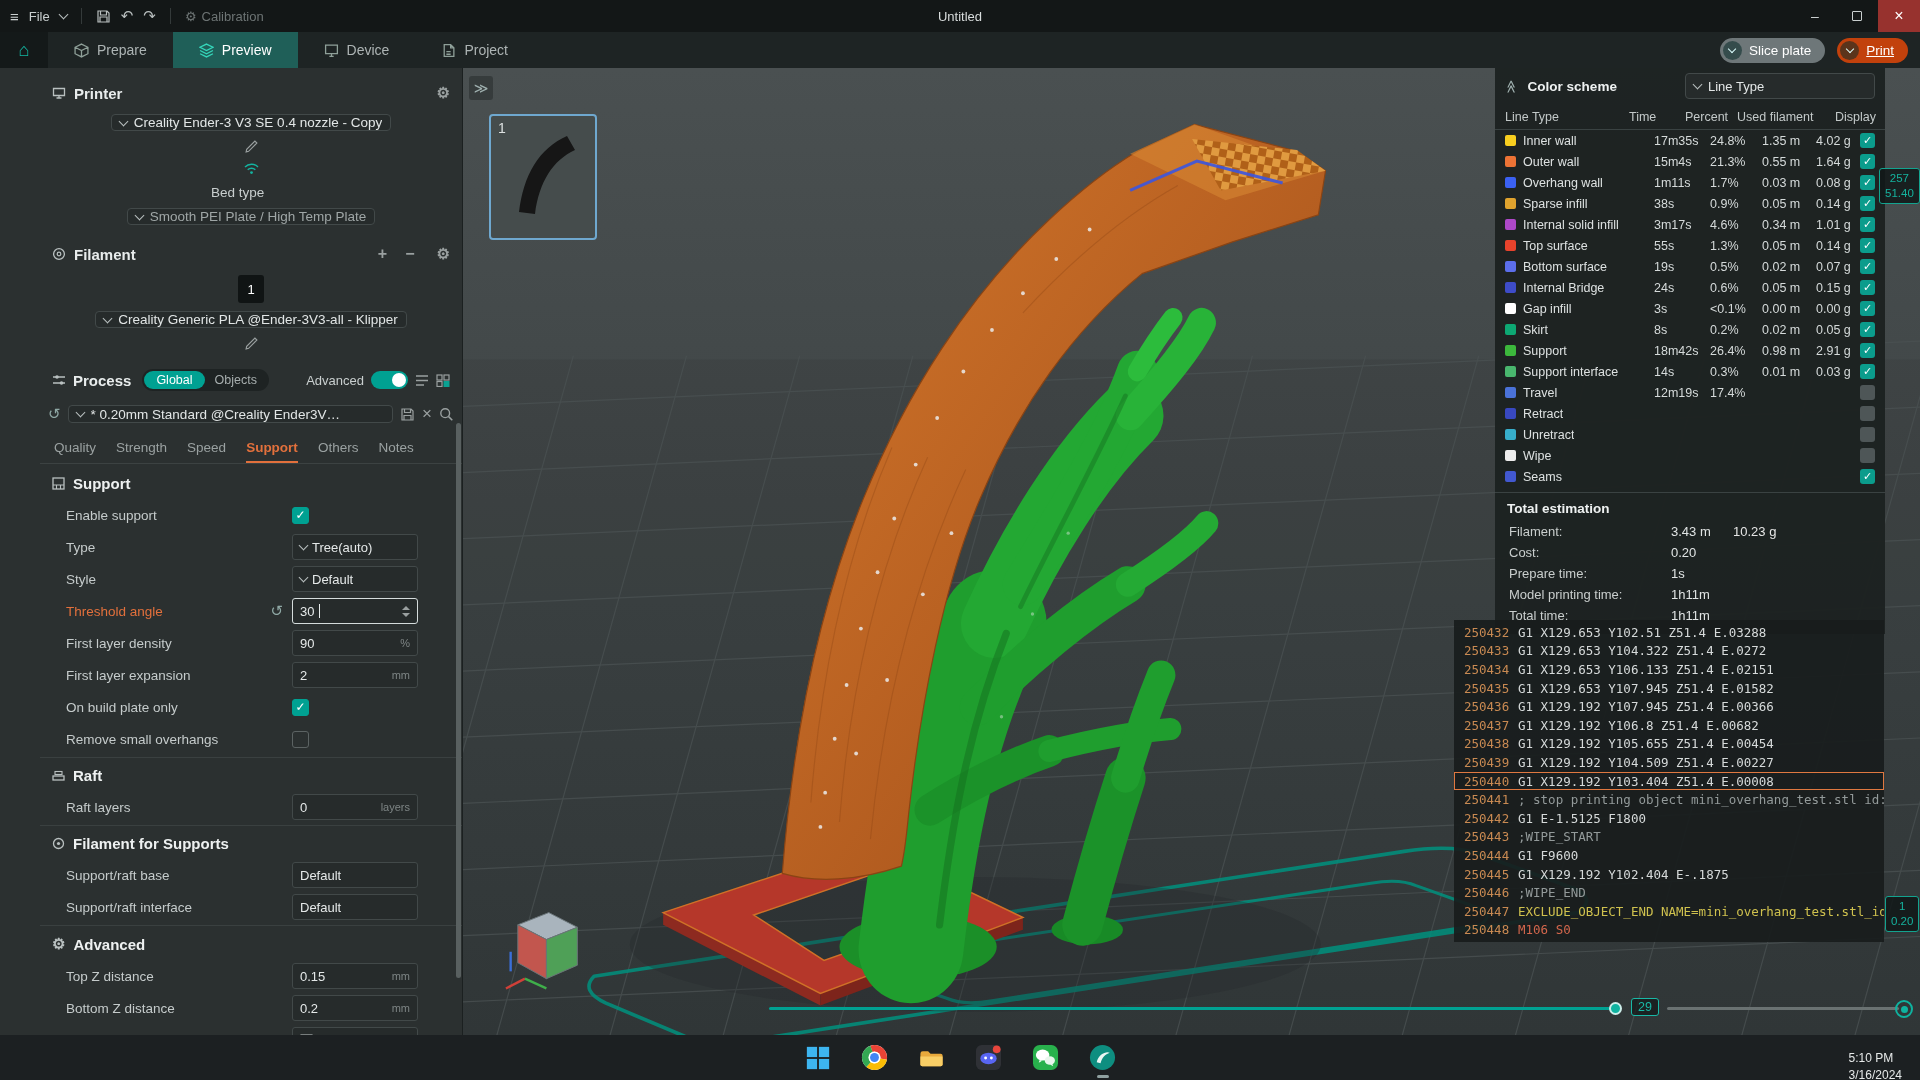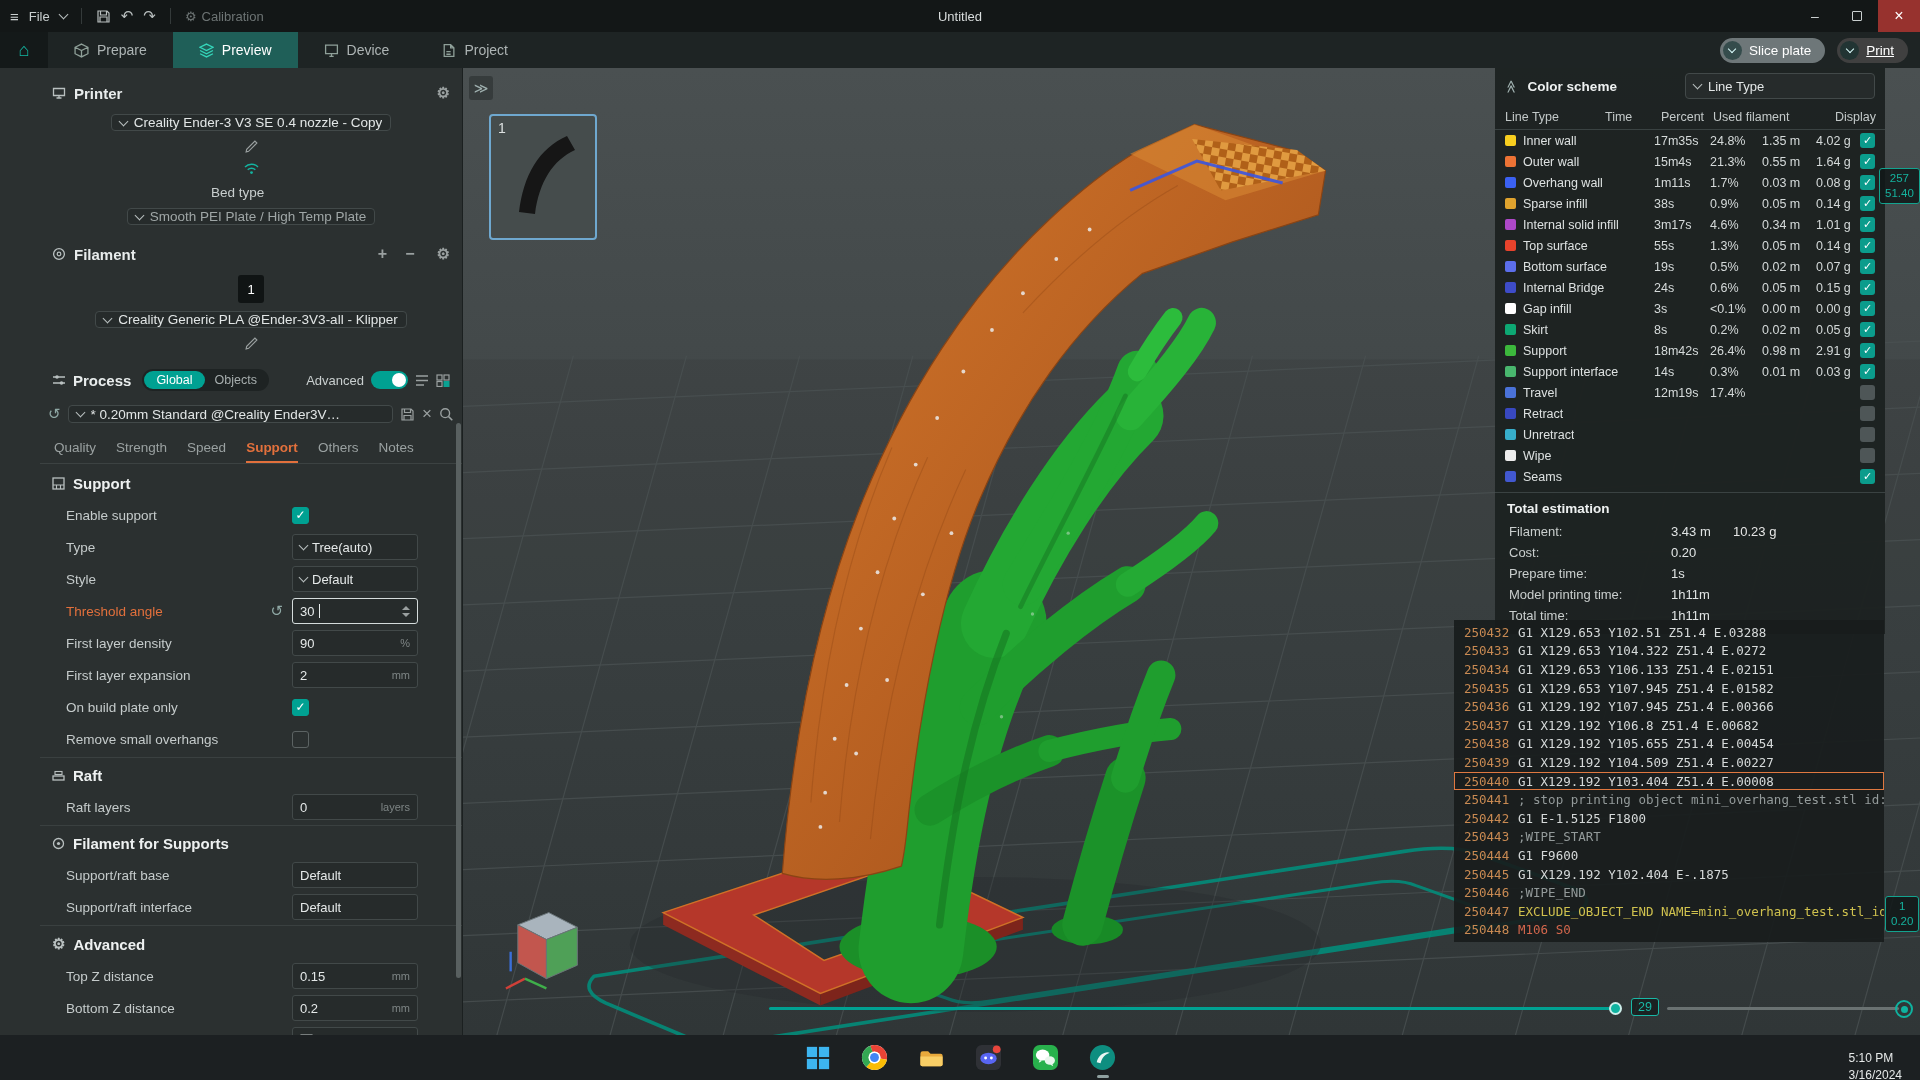"Print" .pill.teal { background: #404040 -> #c2410c }
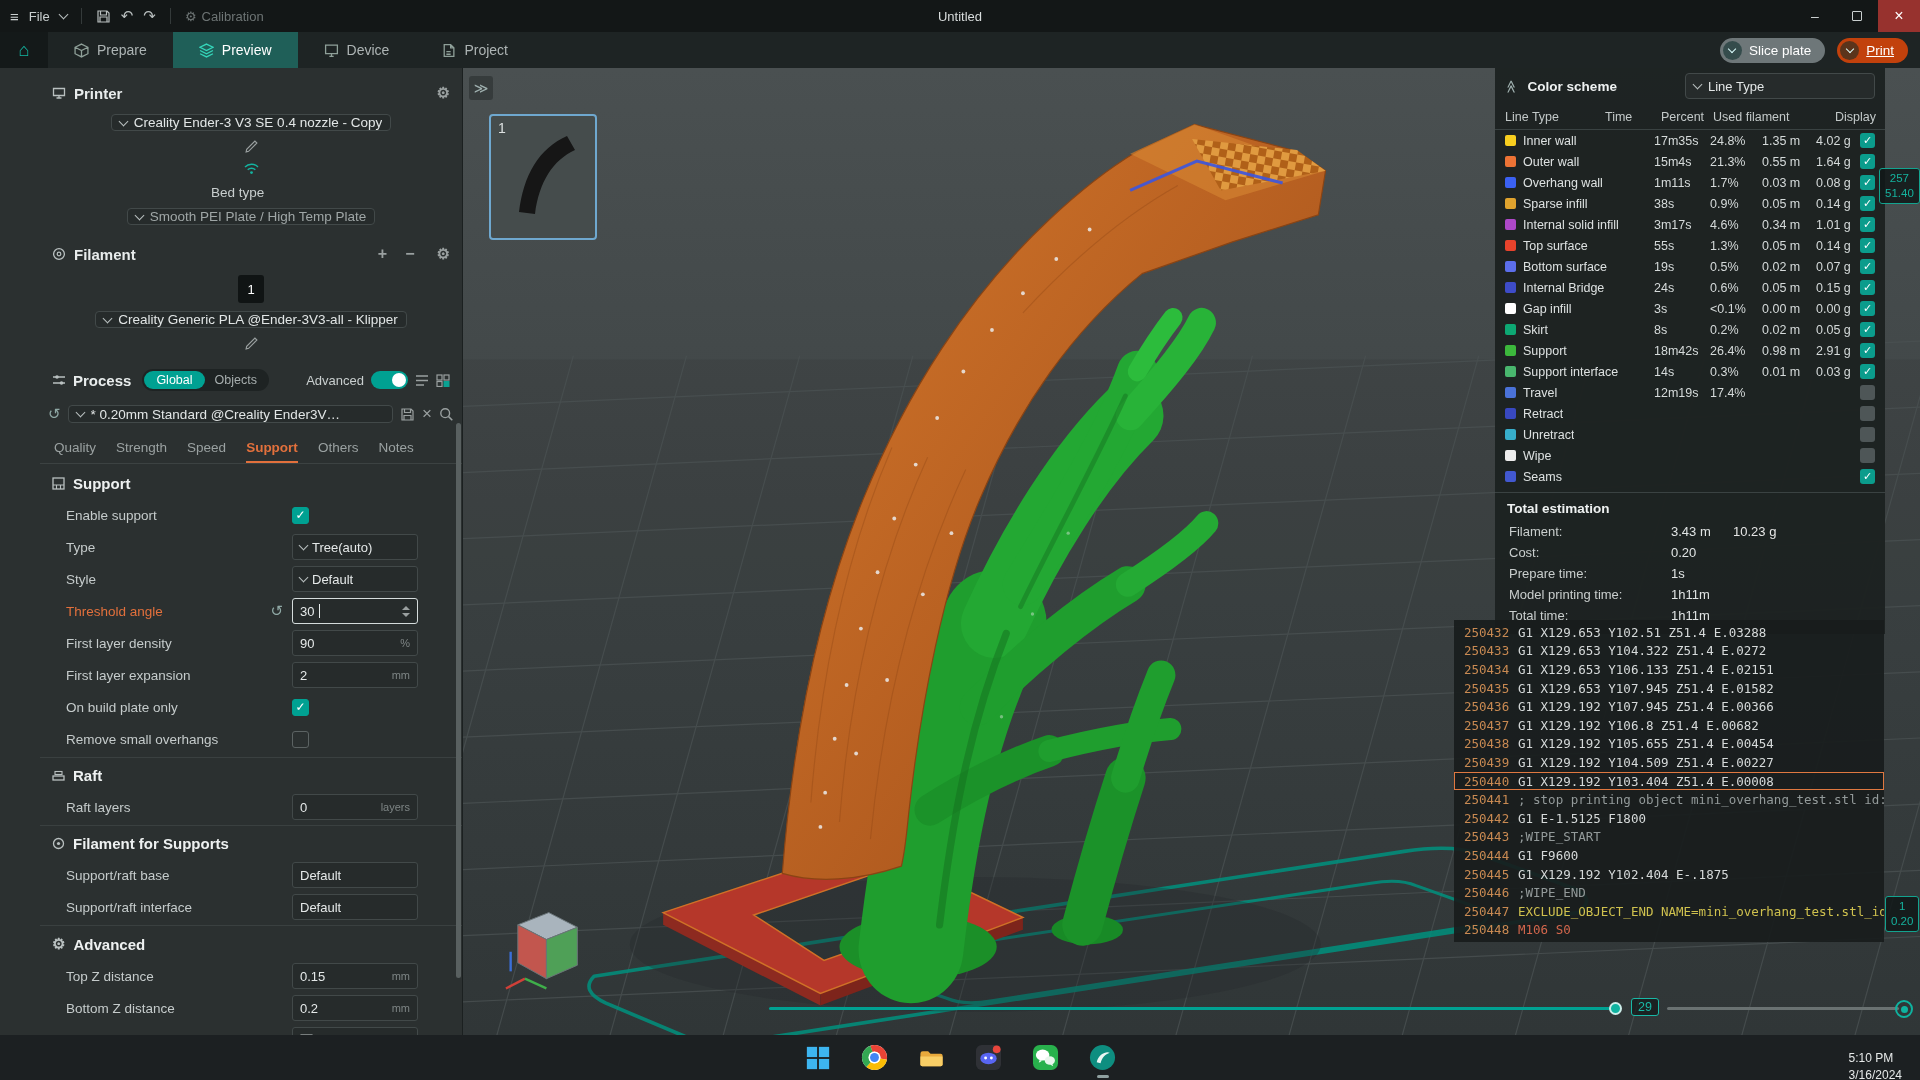"Display" .c-disp { margin-left: 24px -> none }
